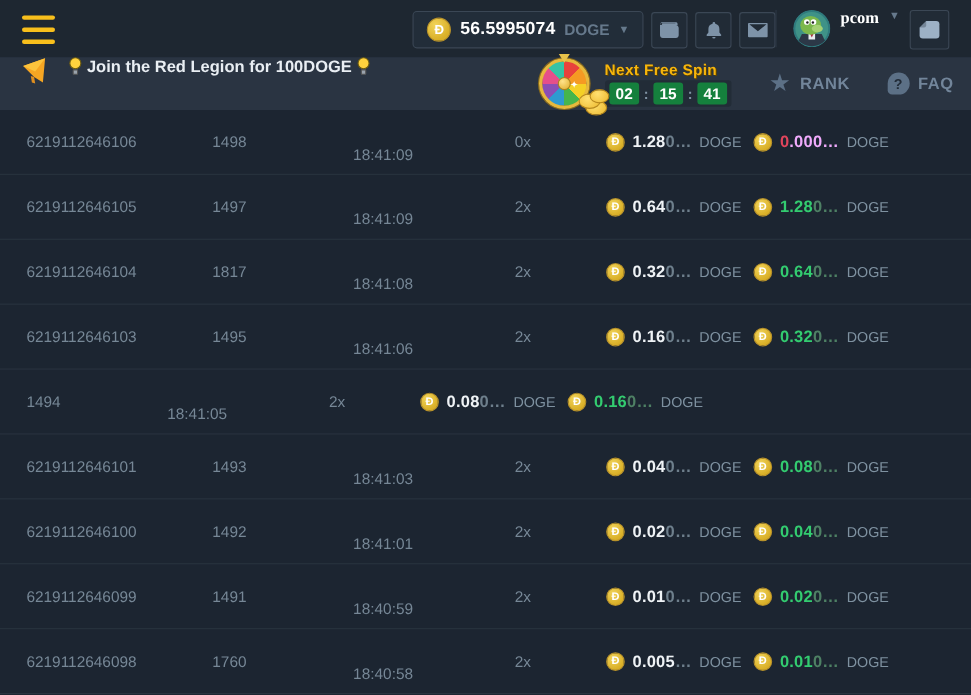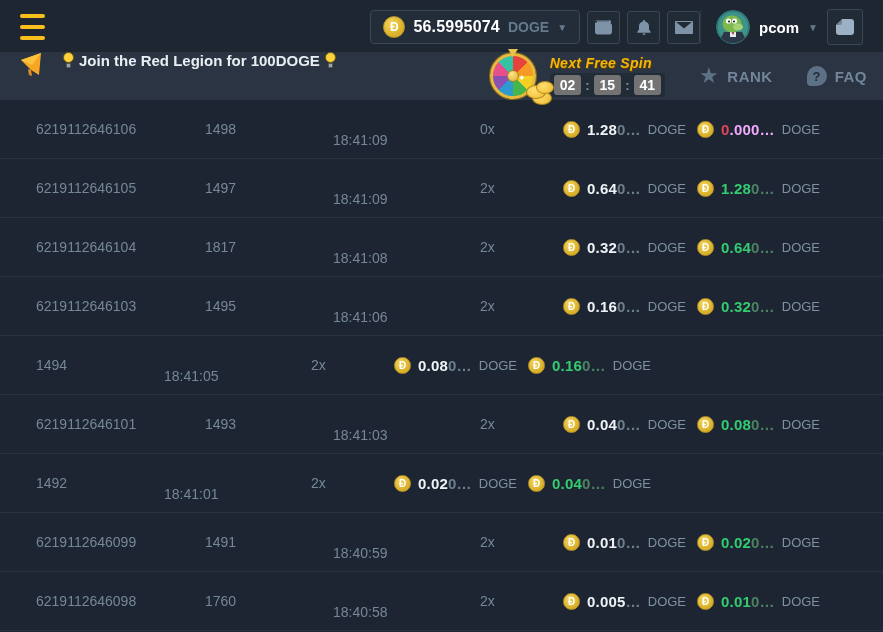"pcom" .nav-right { align-items: center -> flex-start; font-family: none -> Liberation Serif, serif }
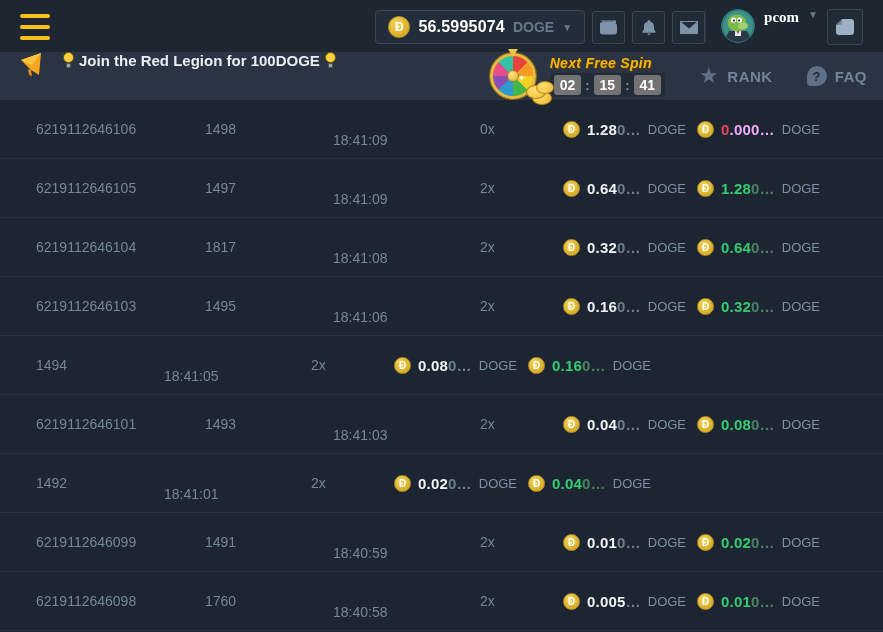"Next Free Spin" .spin-label { font-style: italic -> none }
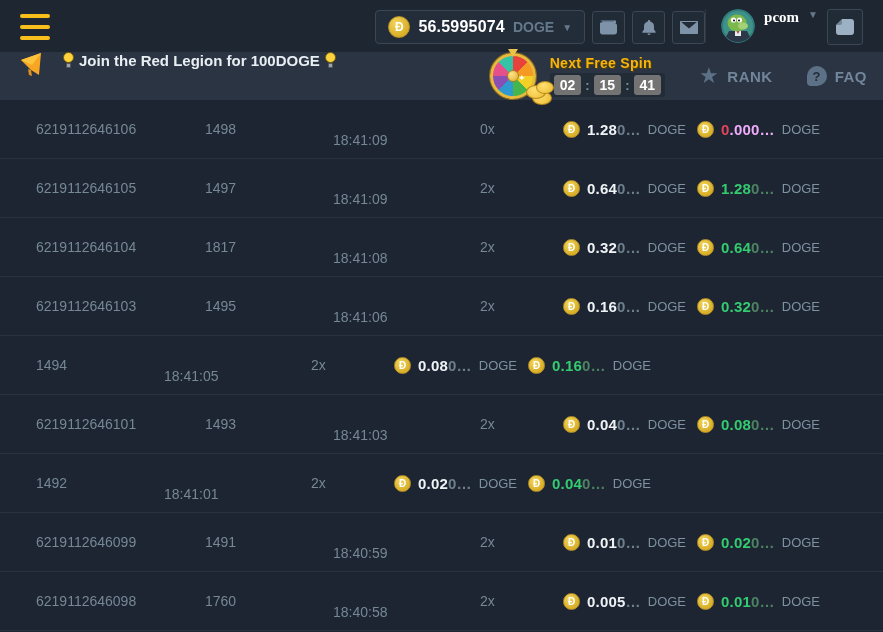"02" .cd-box { background: #737373 -> #15803d }
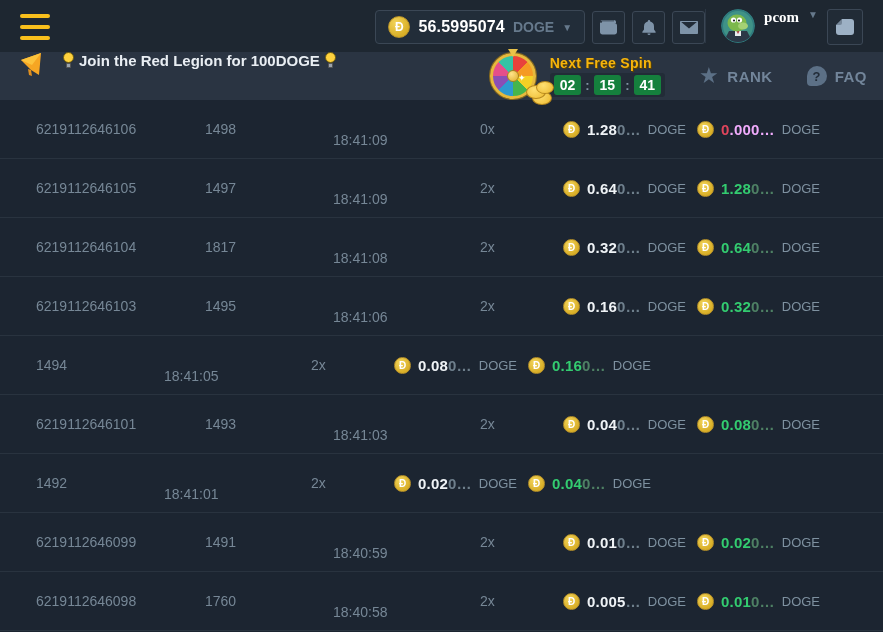"6219112646106" .bet-row { padding-left: 36px -> 24px }
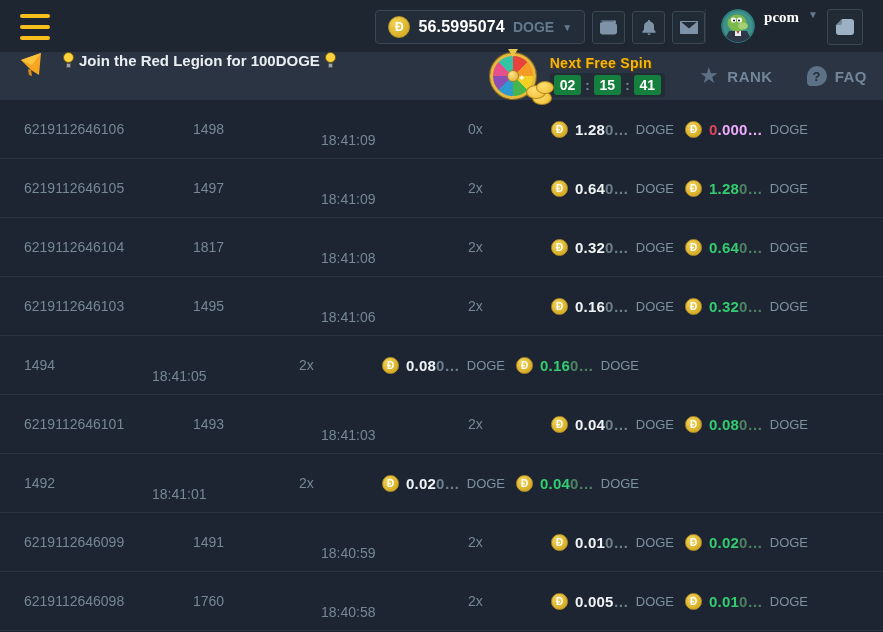"6219112646100" span.col-id { html: none -> <span>6219112646100</span> }
